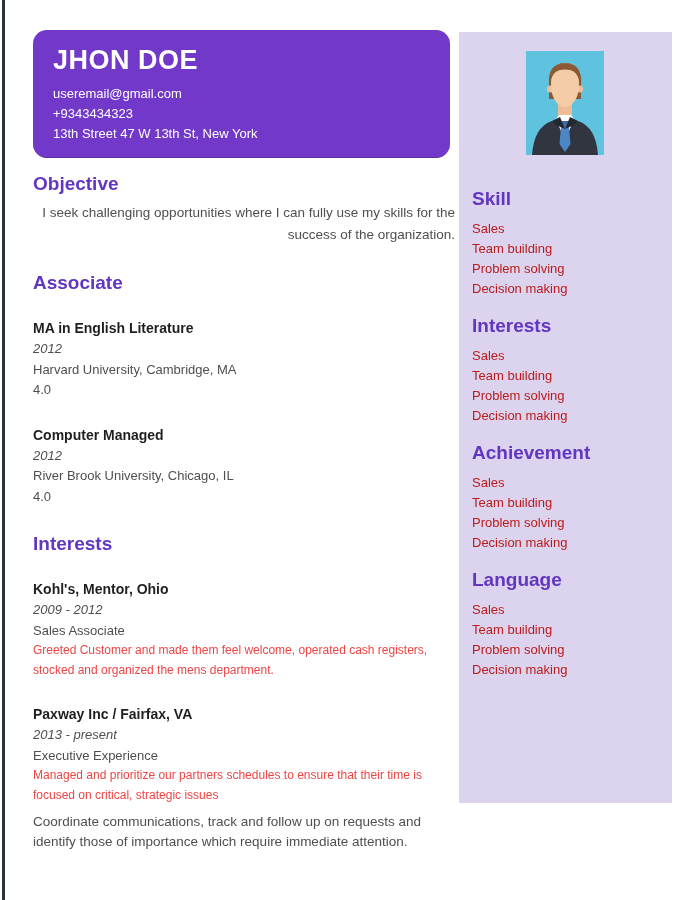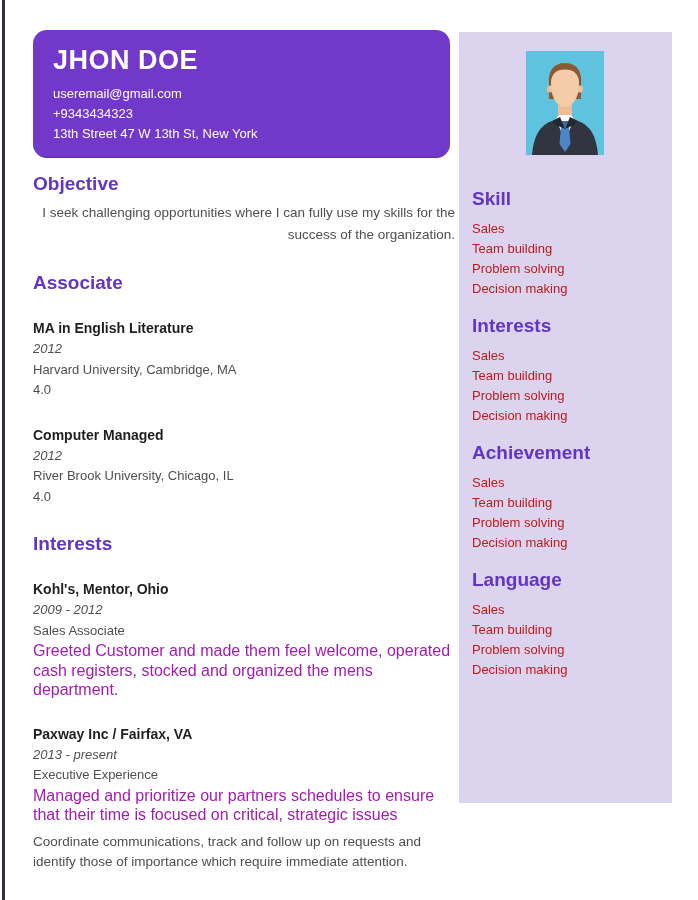"Greeted Customer and made them" .entry-desc { color: #a21caf -> #ef4444; font-size: 16px -> 12px }
